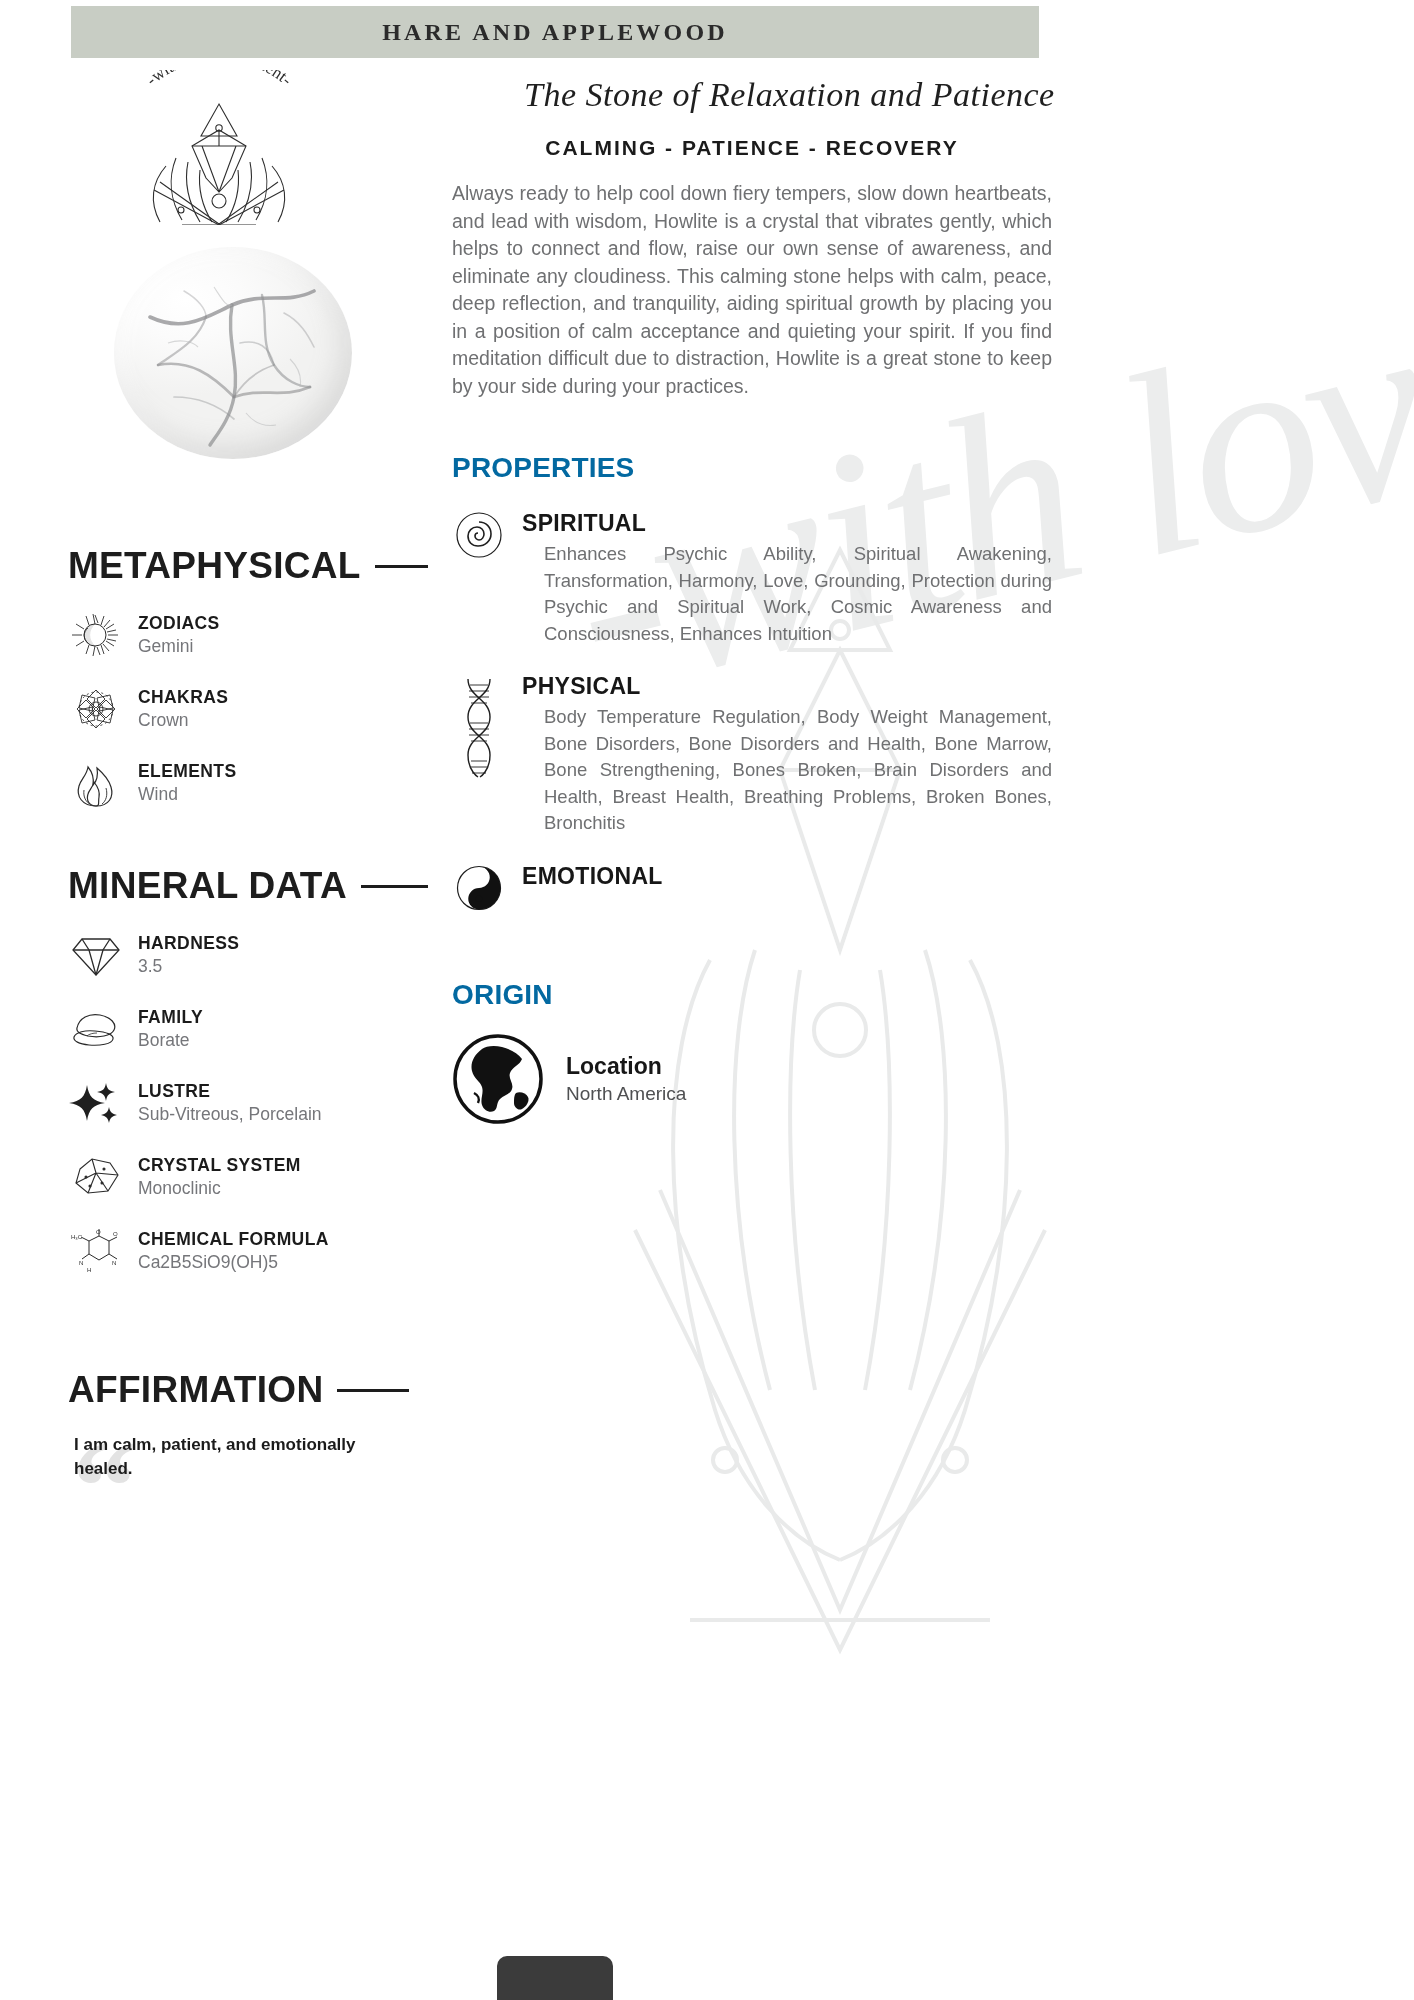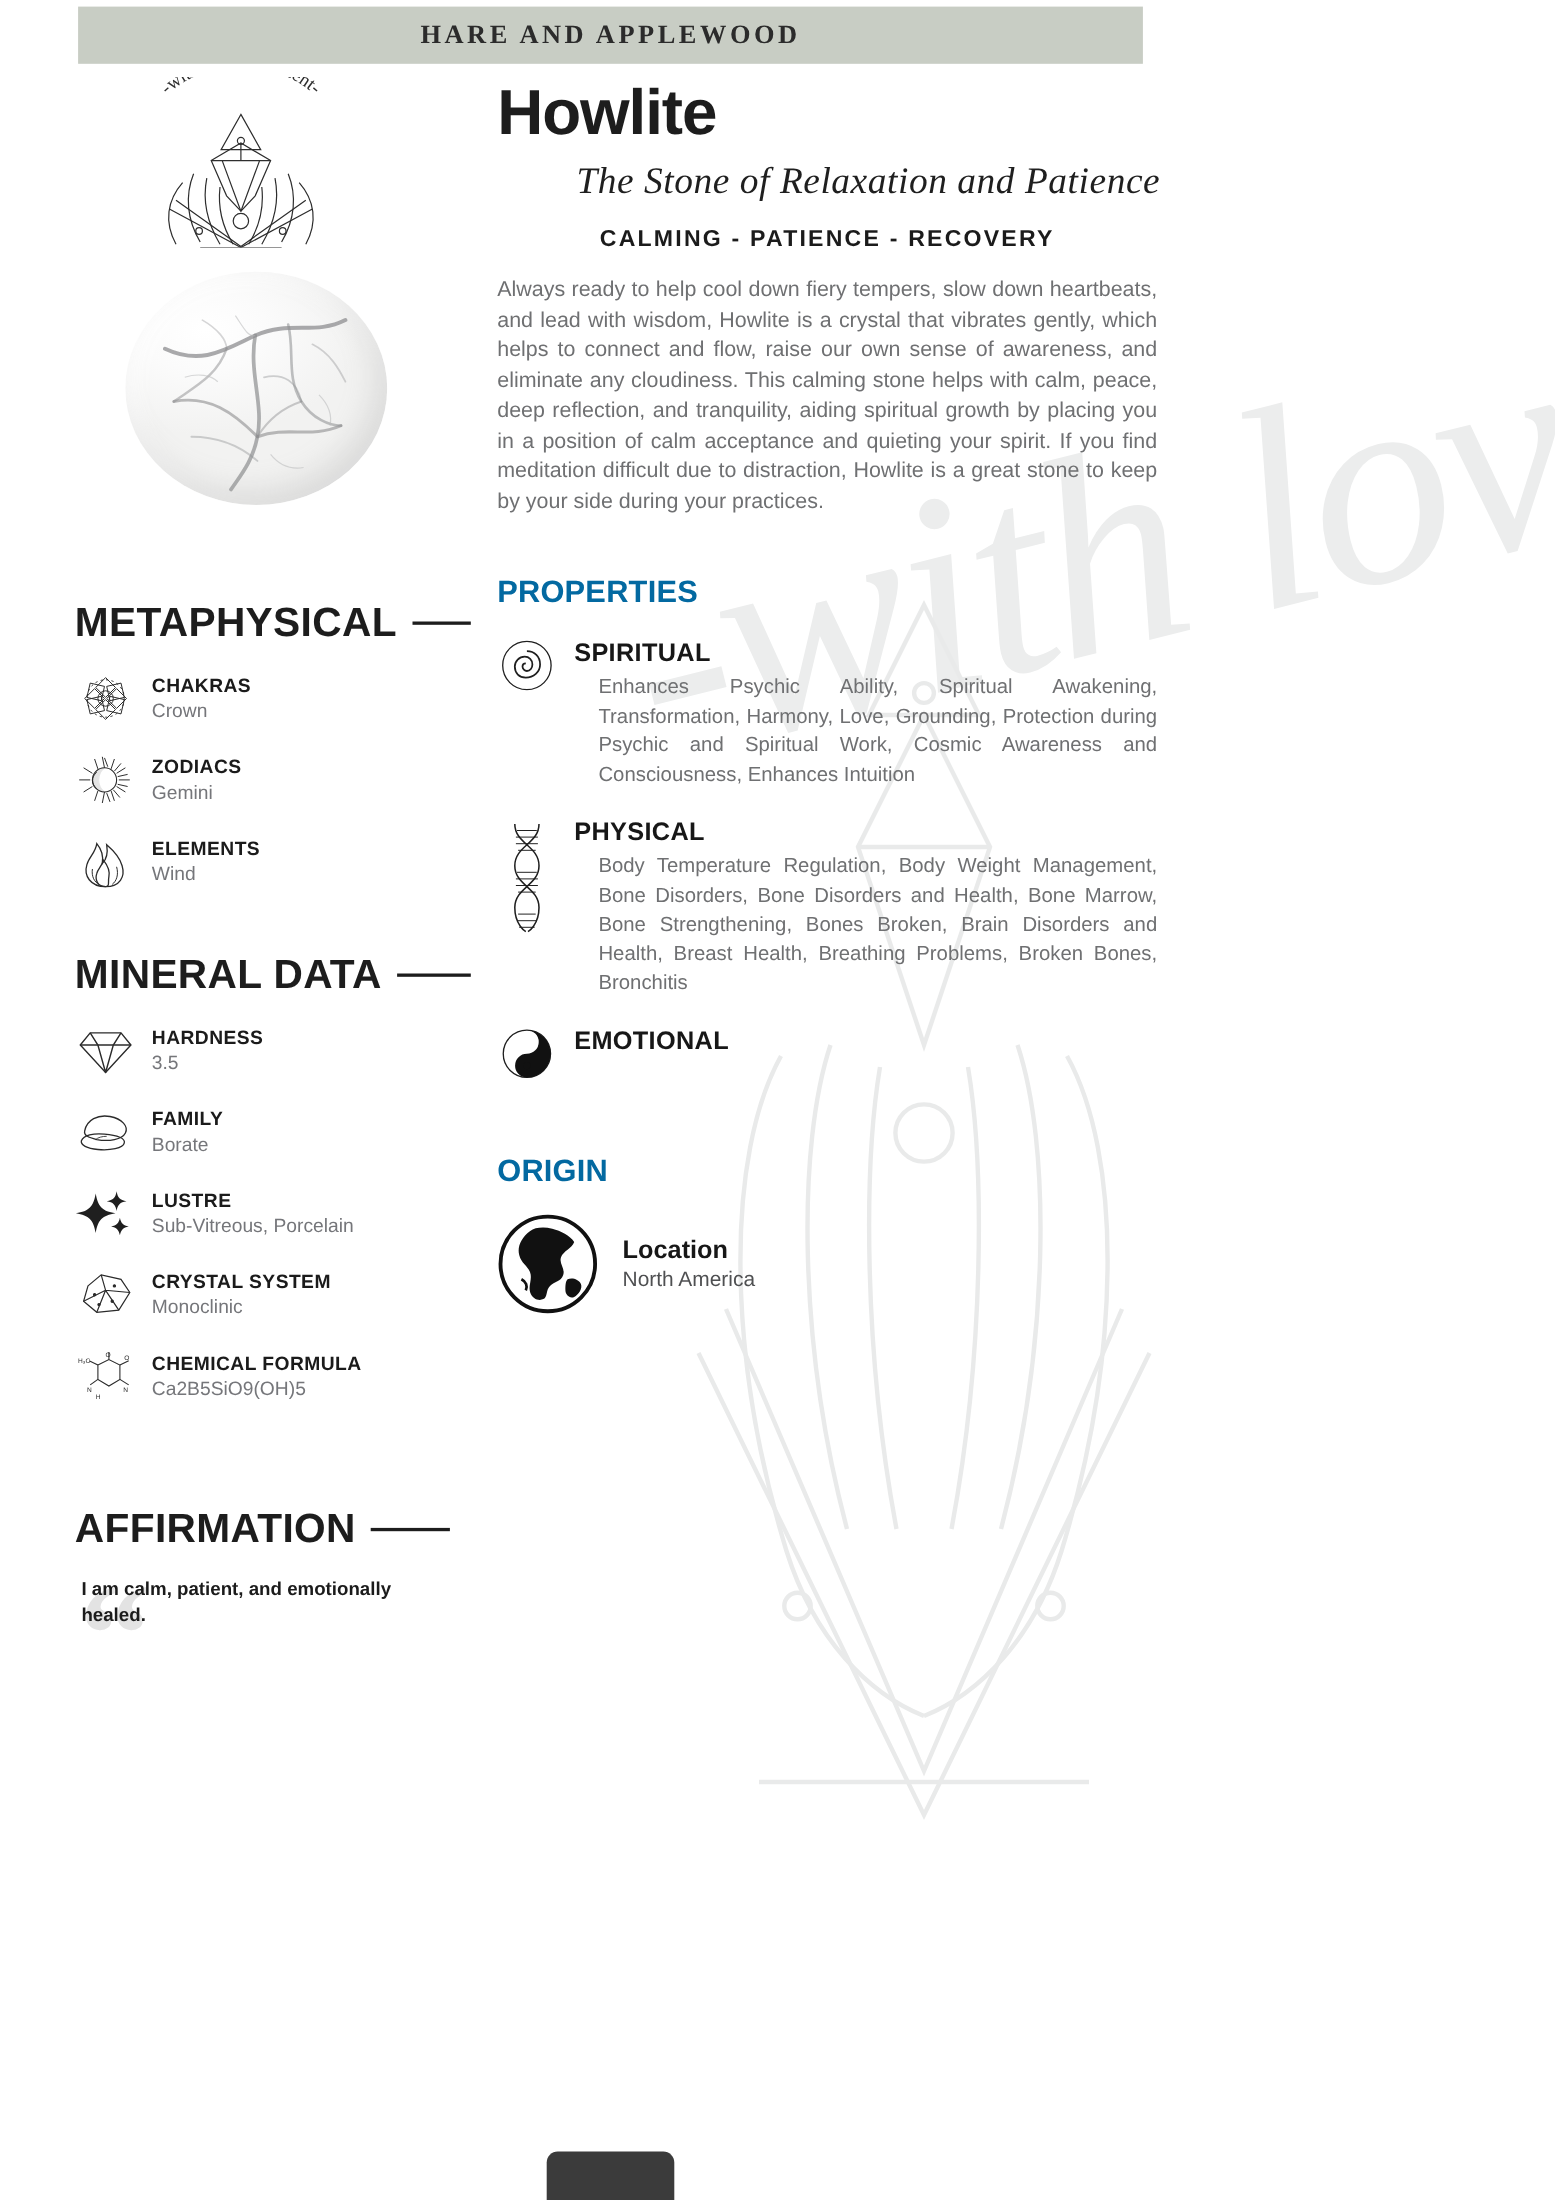"Howlite" div.stone-name { html: <div>Howlite</div> -> none }
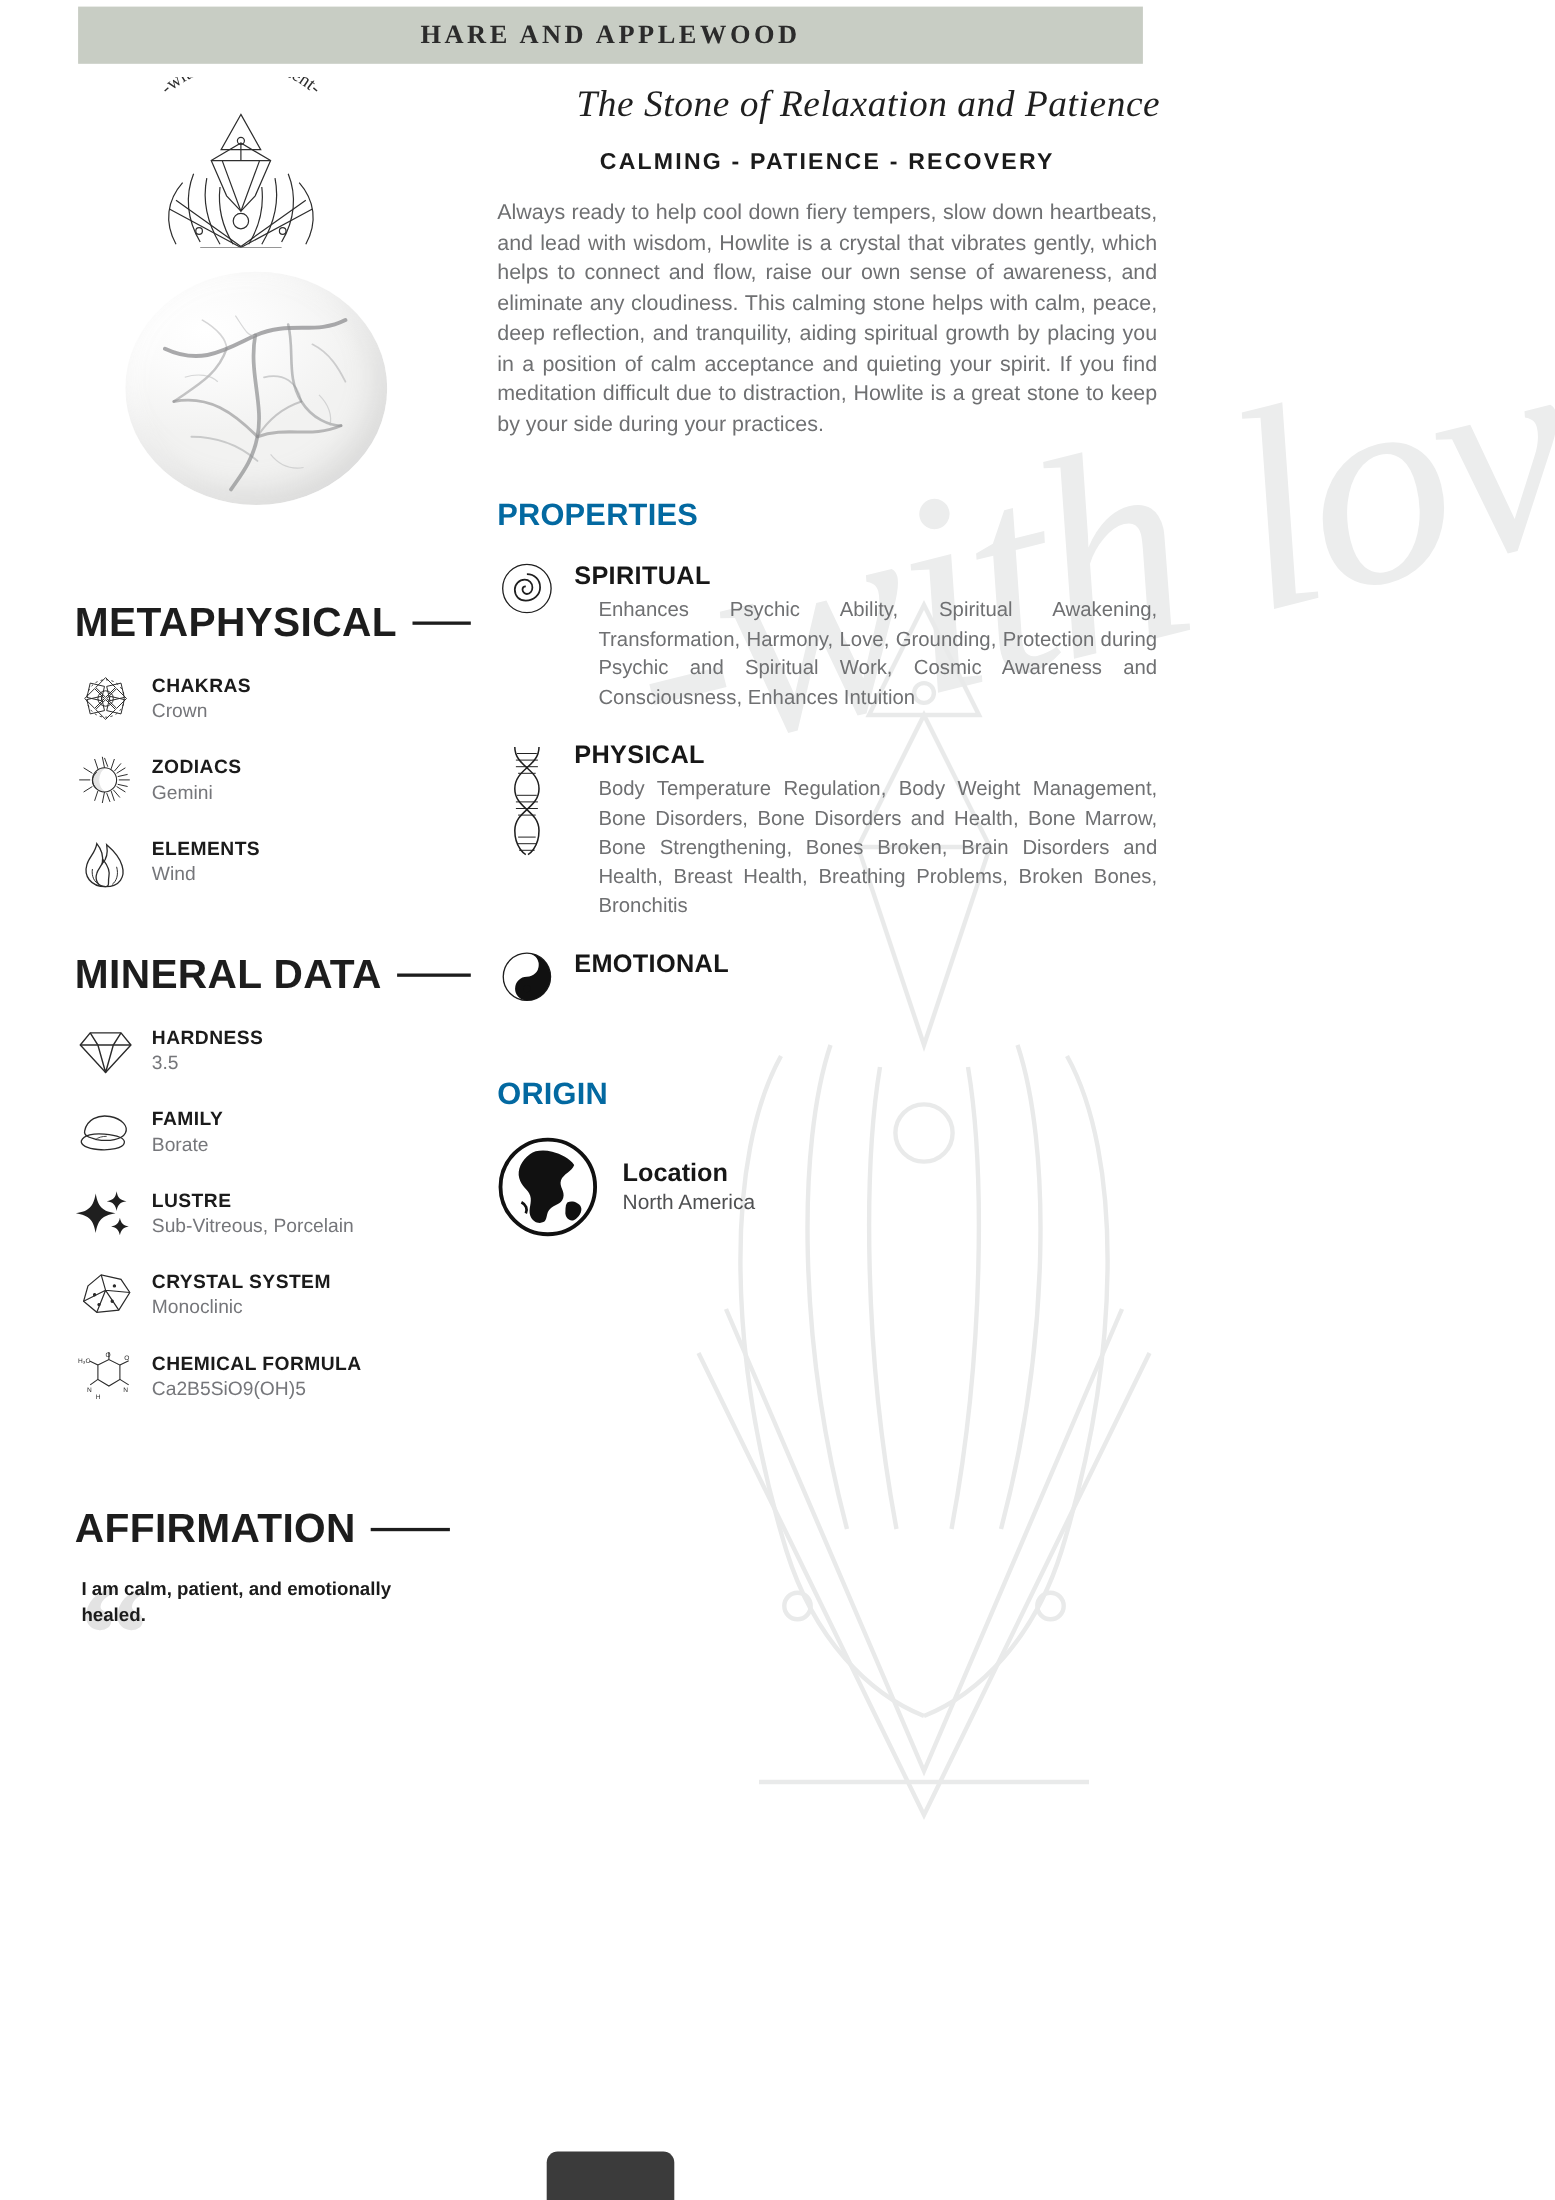"CHAKRAS" div.attr { order: before "ZODIACS" -> after "ZODIACS" }
